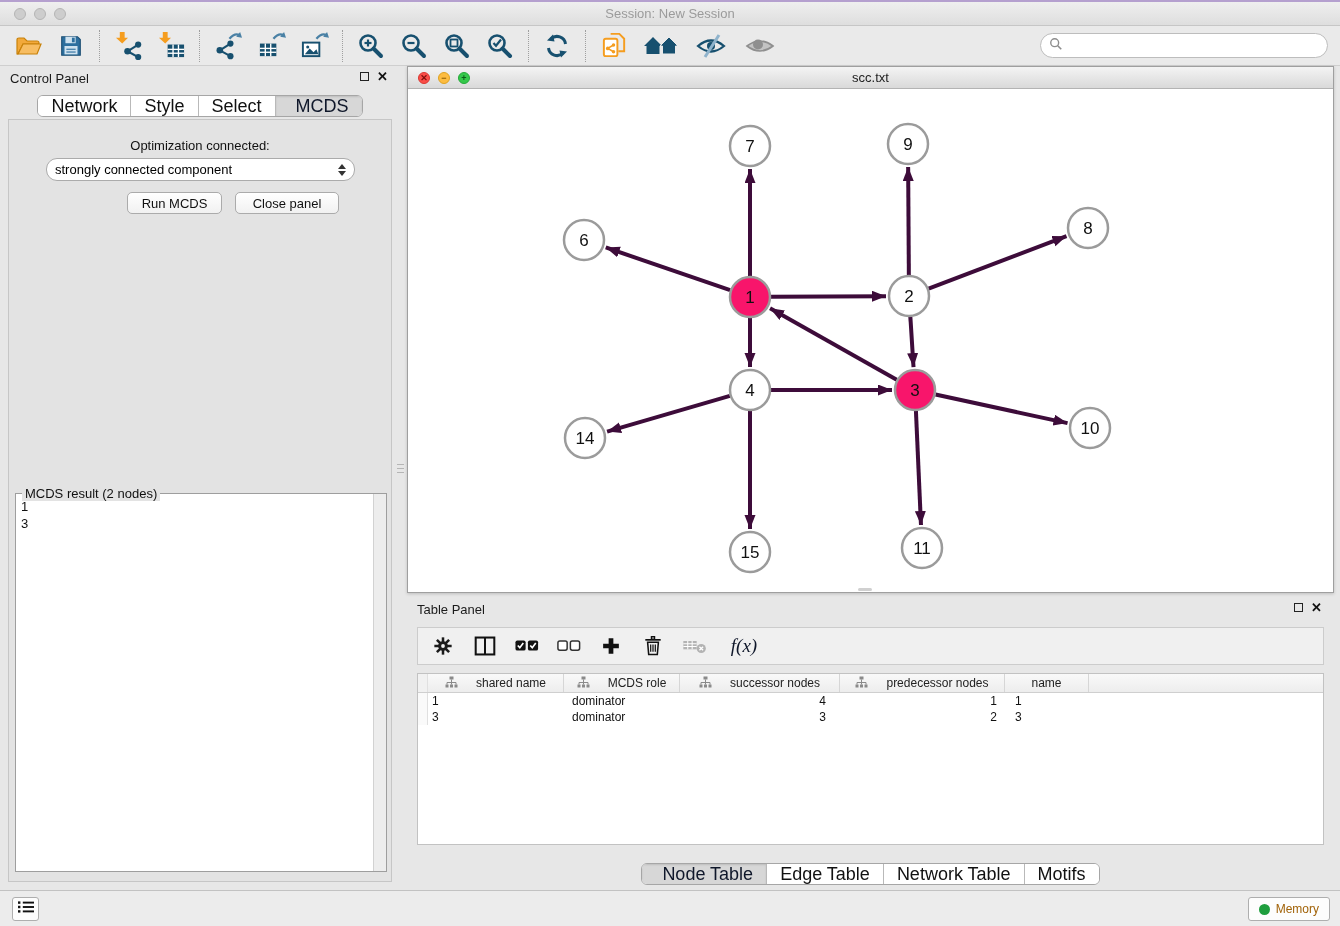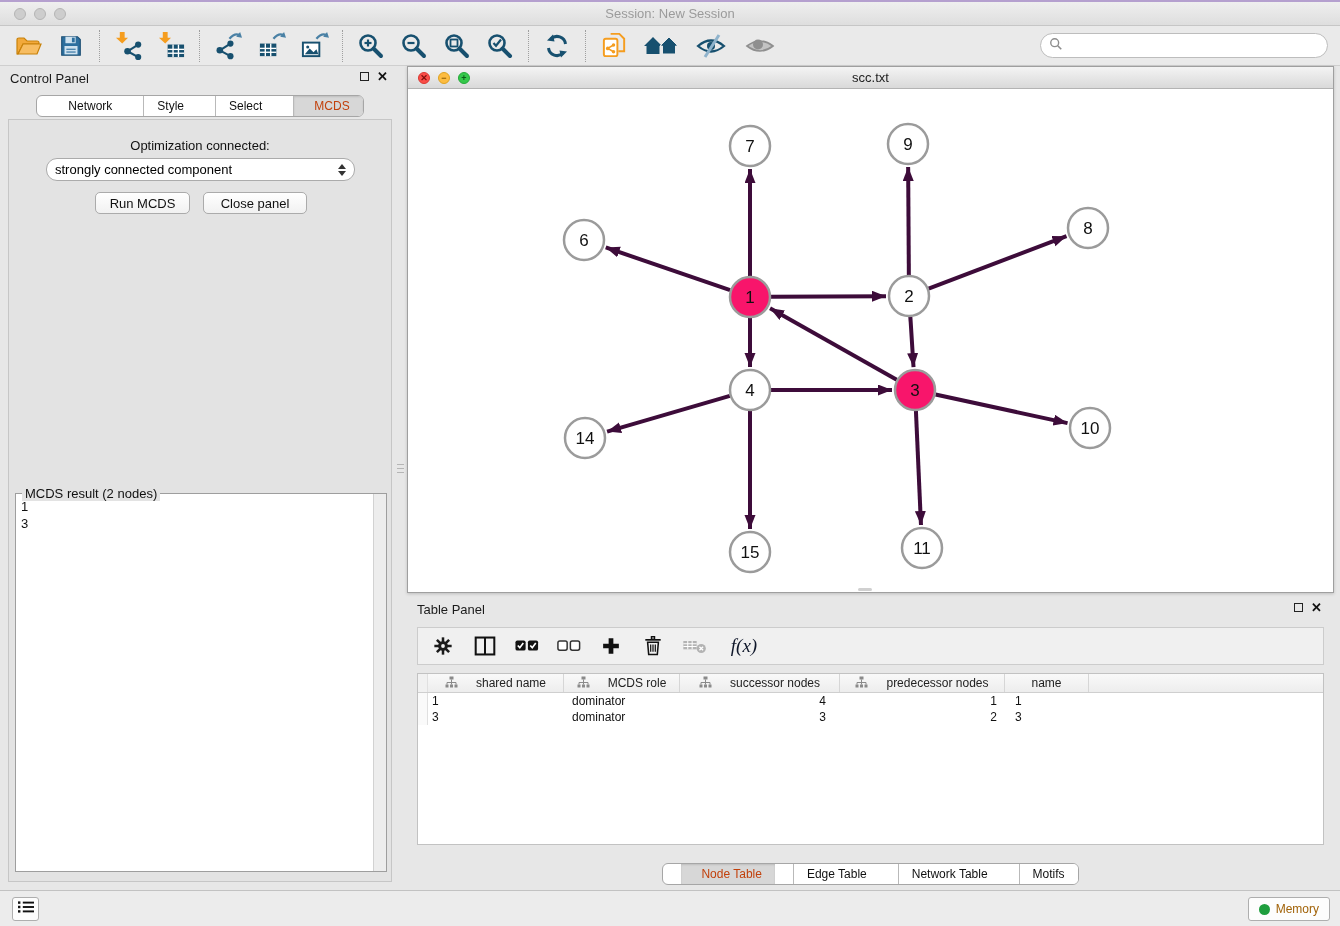"Network" .seg-tab { font-size: 12px -> 18px; margin-left: 18px -> none }
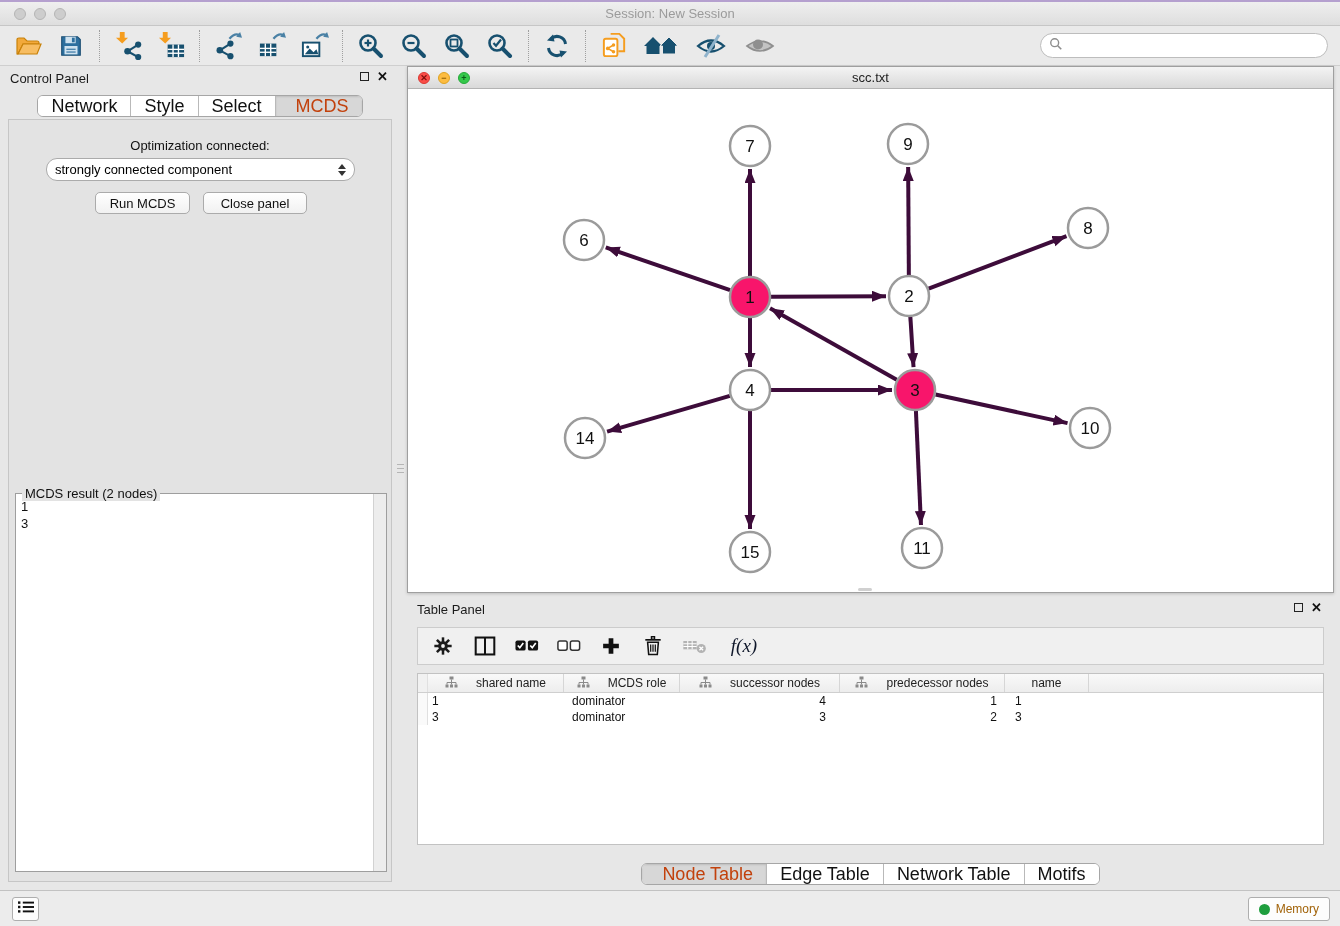"MCDS" .seg-tab.selected { color: #c2410c -> #0f172a }
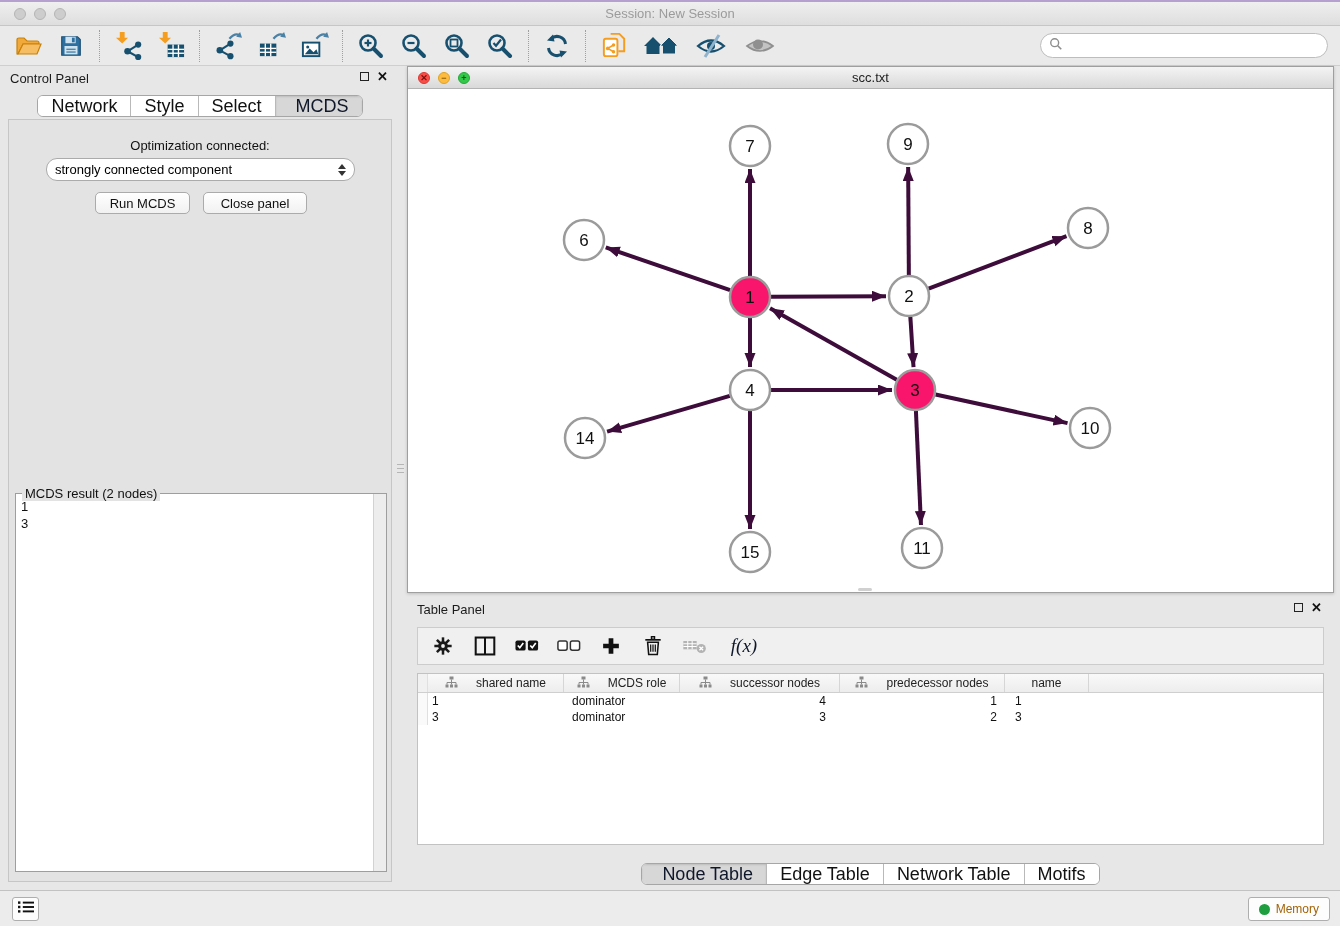"Run MCDS" .btn { margin-left: none -> 32px }
